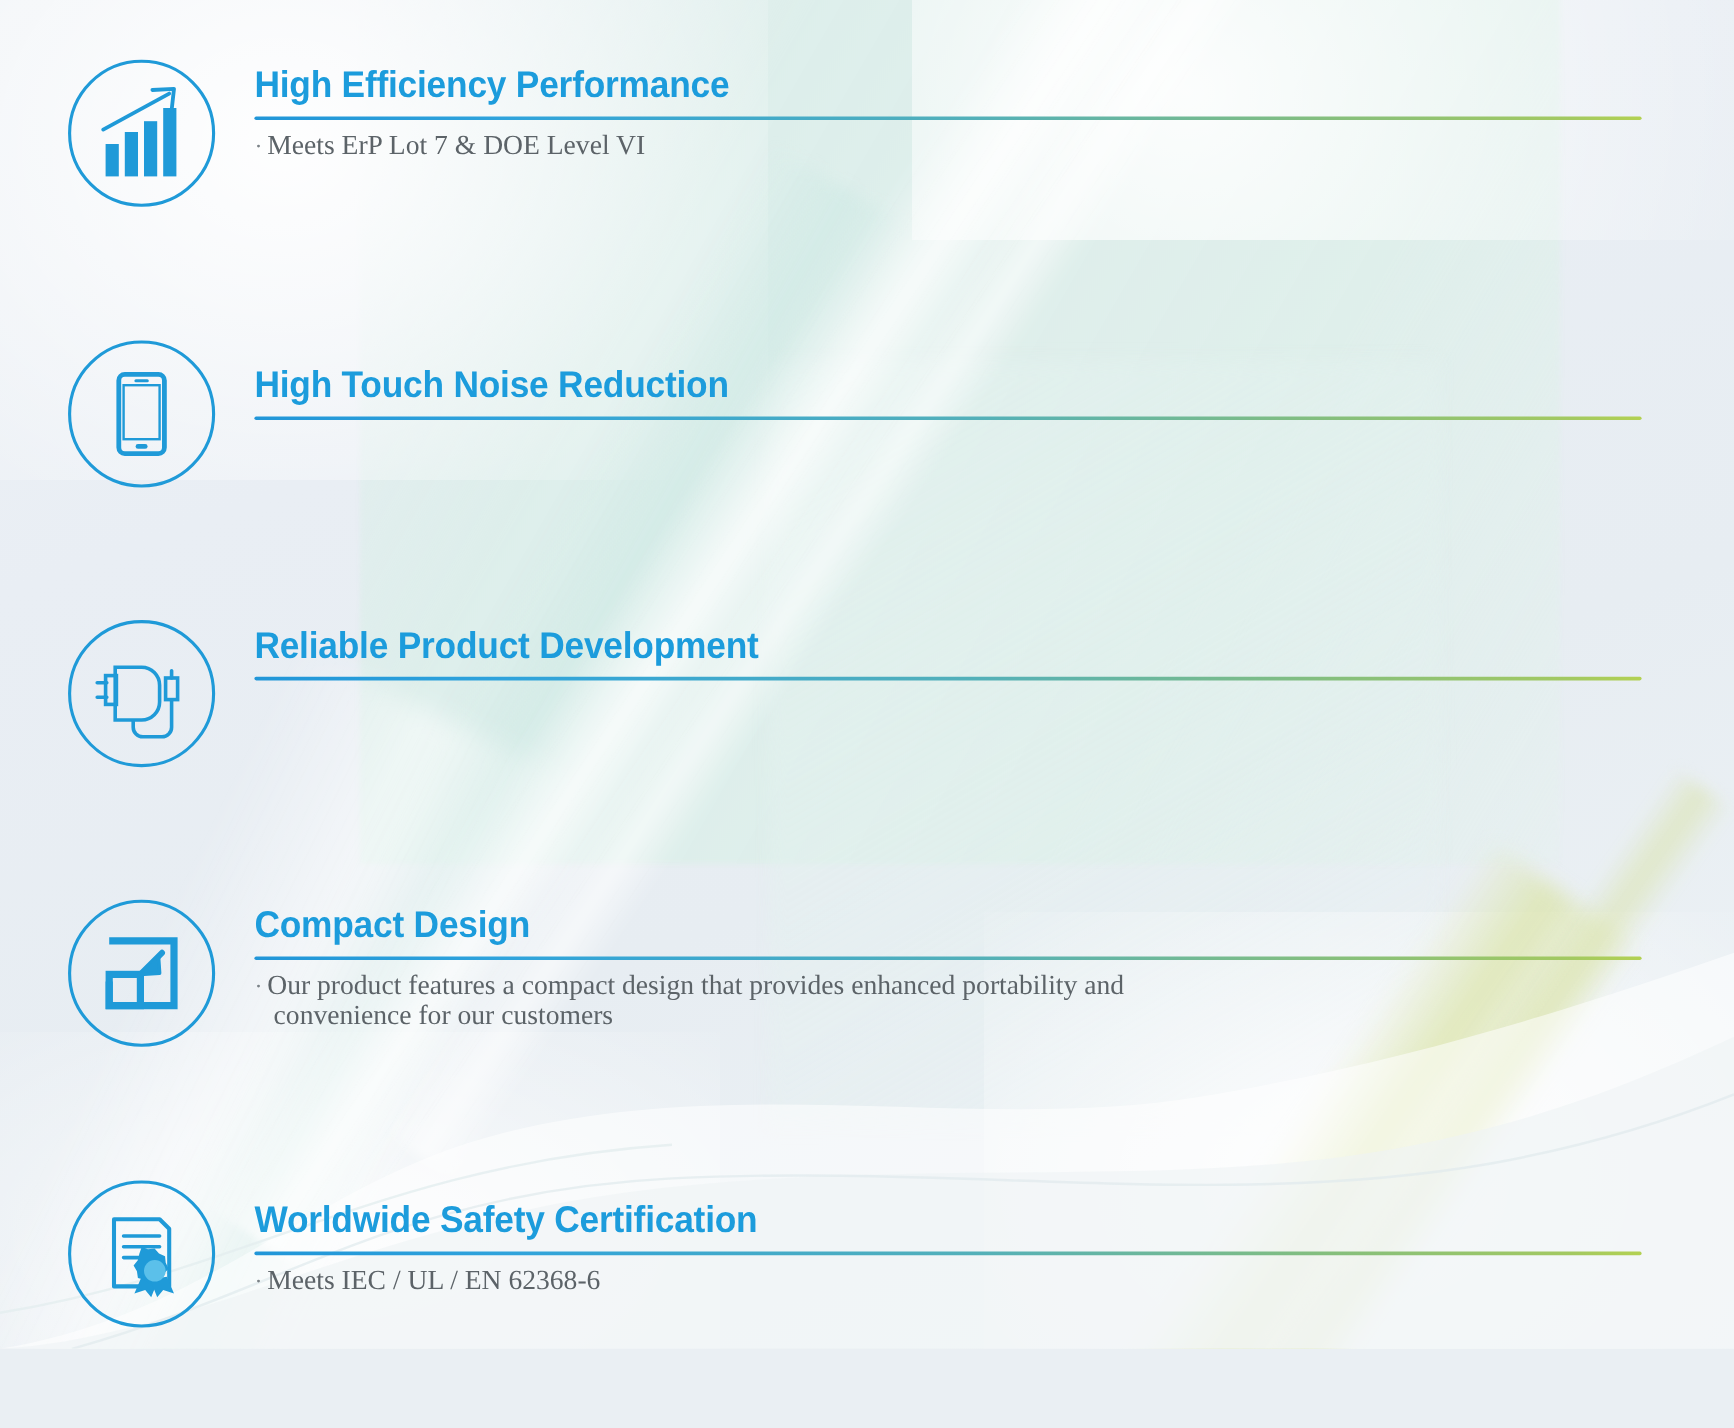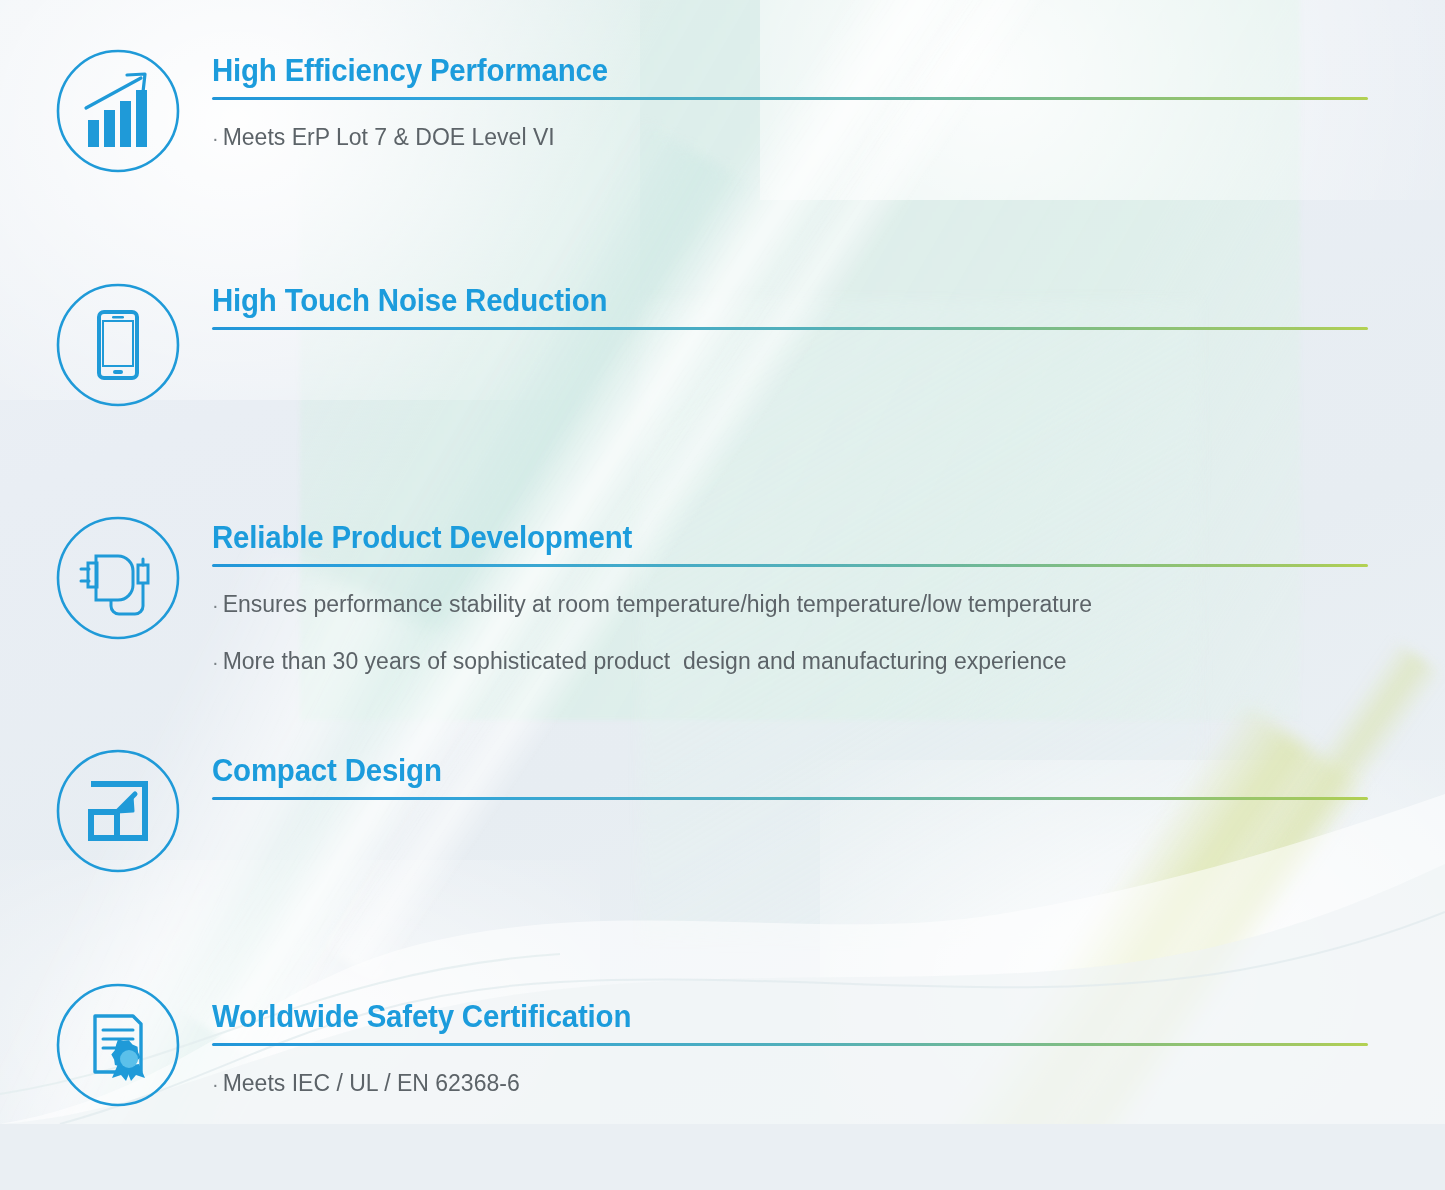"· Meets ErP Lot 7" .bullet { font-family: Liberation Sans, sans-serif -> Liberation Serif, serif; line-height: 56px -> 24px }
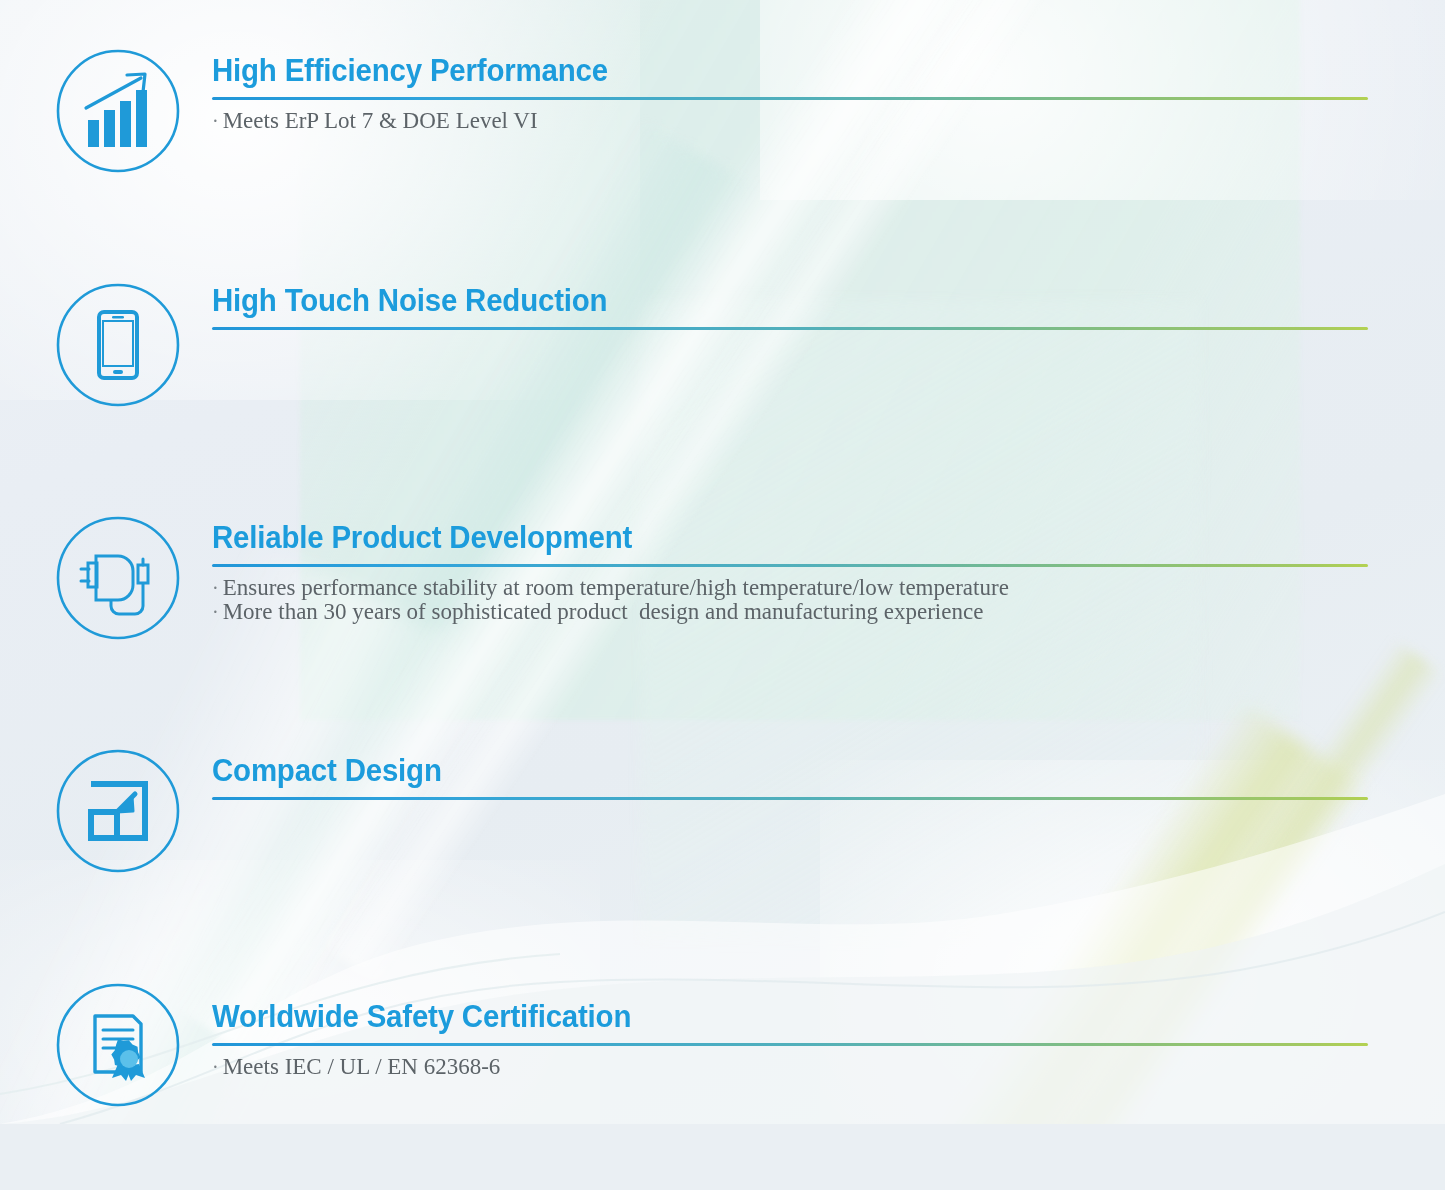"High Touch Noise Reduction" div.feature-body { top: 0 -> 20px }
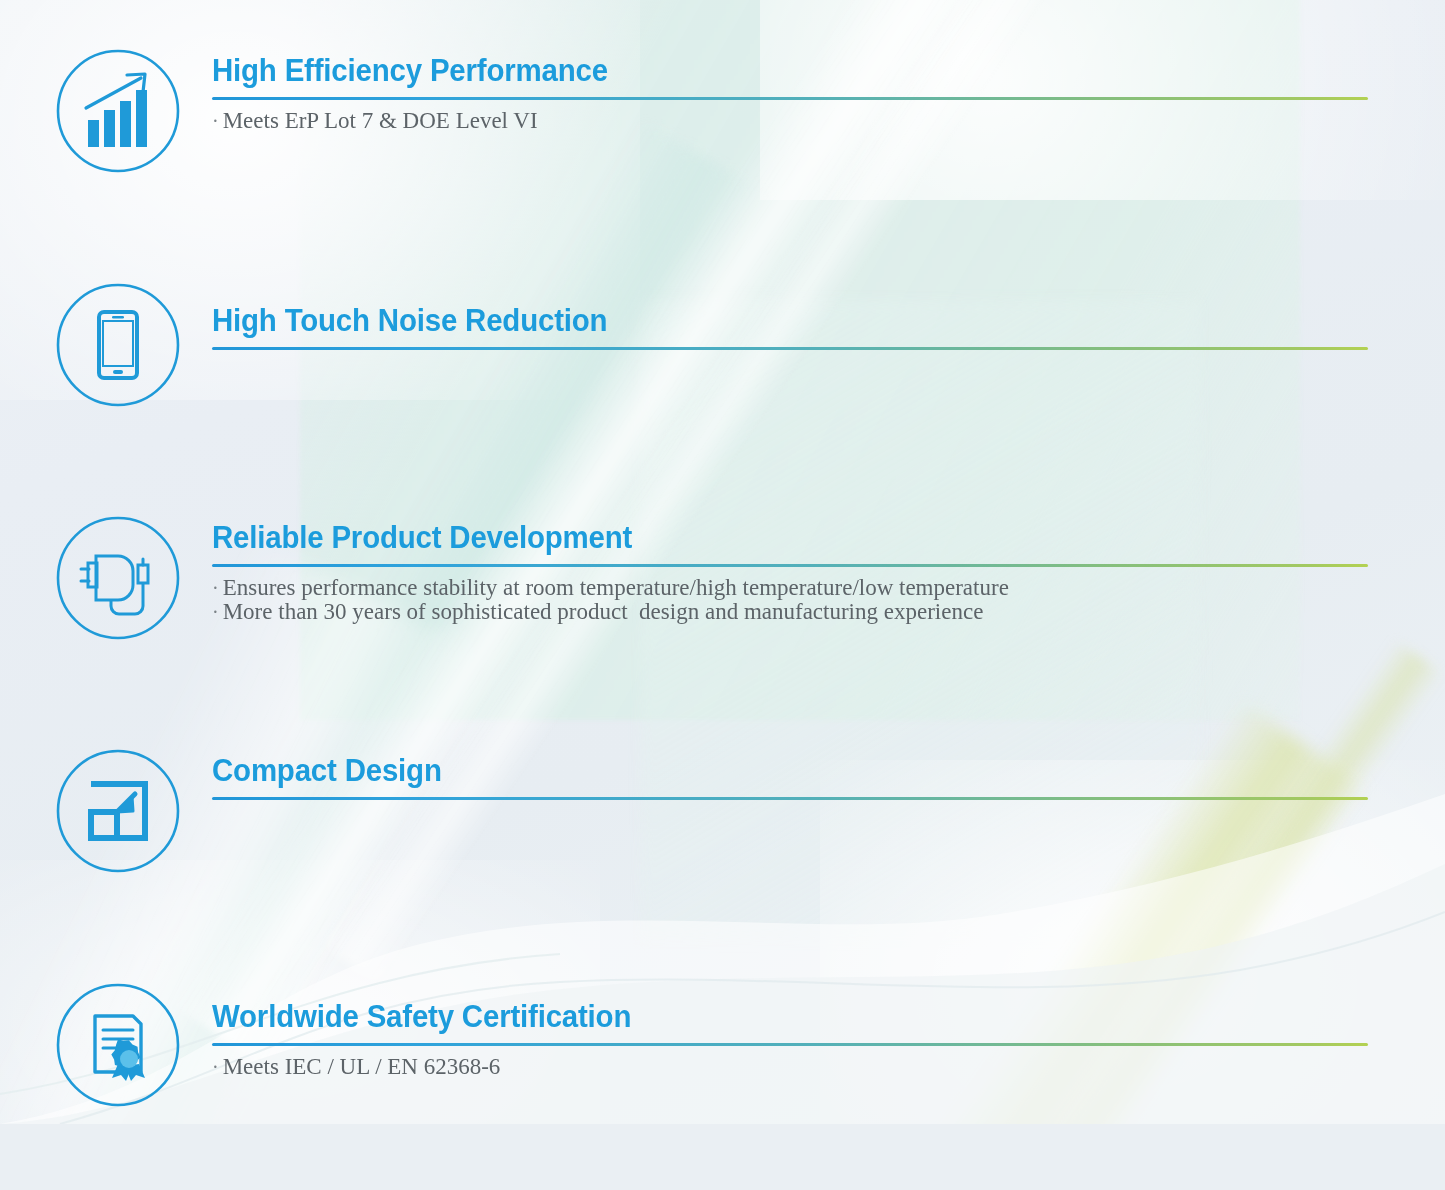"· Ensures performance stability at" div.bullets { html: <div> <div><span>·</span><span>Ensures performance stability at room temperature/high temperature/low temperature</span></div> <div><span>·</span><span>More than 30 years of sophisticated product design and manufacturing experience</span></div> </div> -> none }
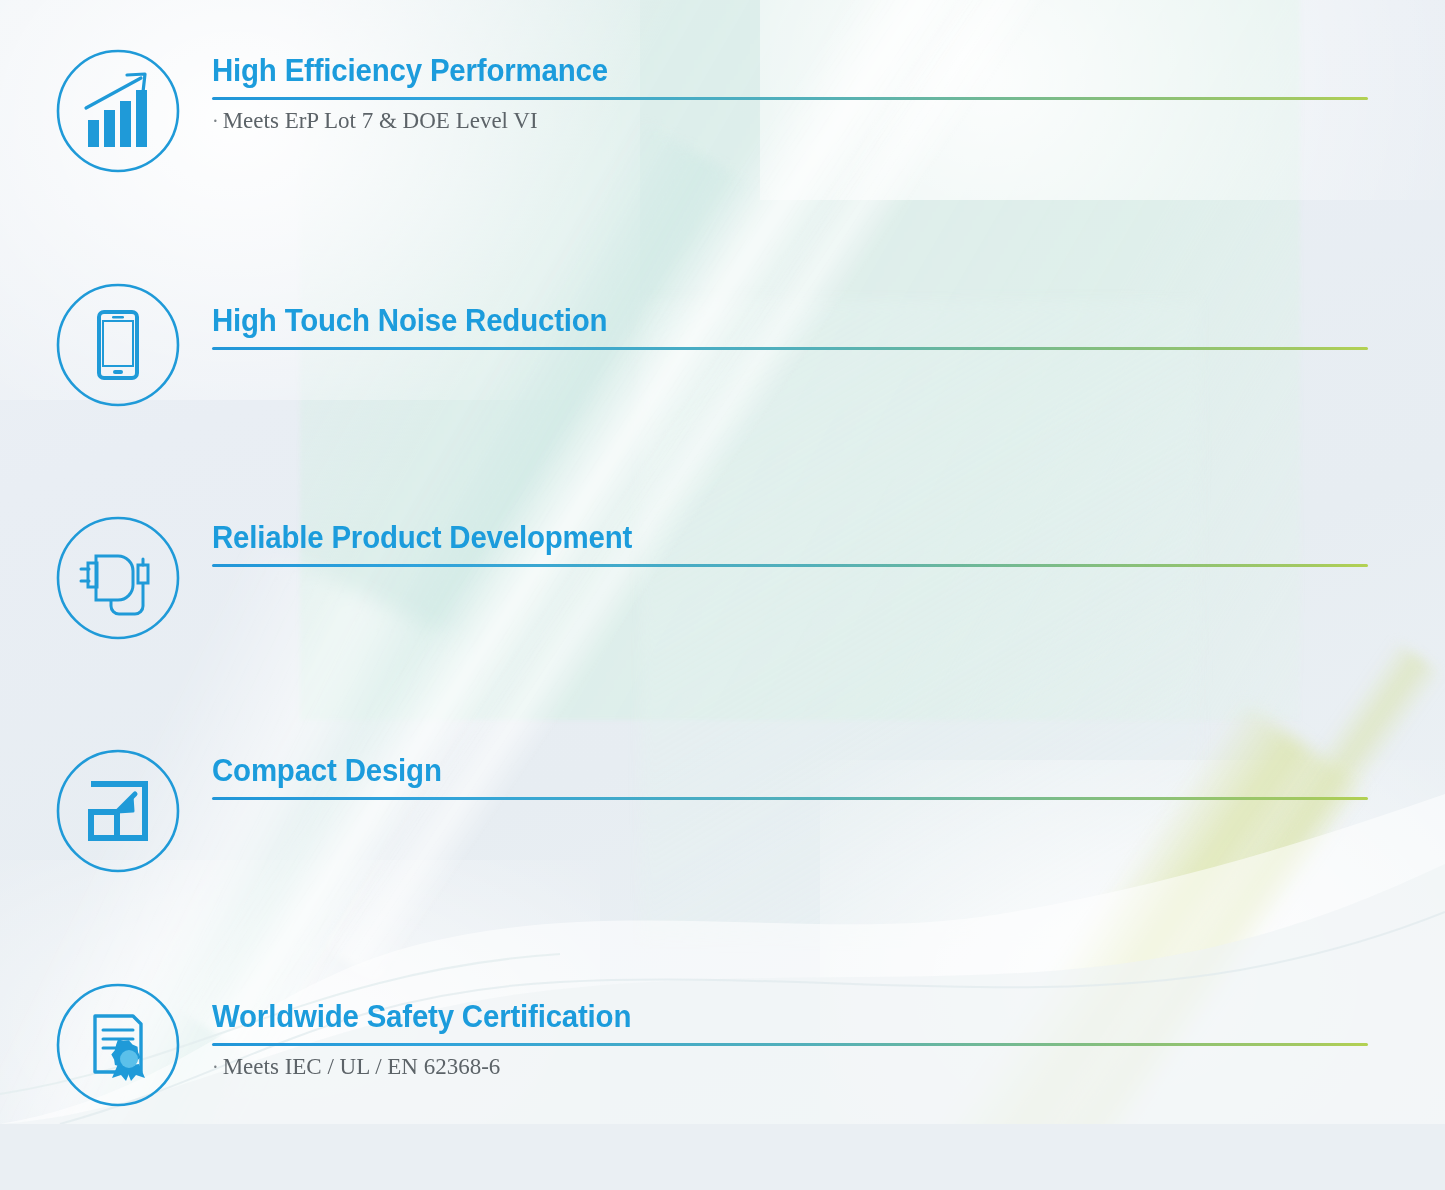"· Our product features a" div.bullets { html: none -> <div> <div><span>·</span><span>Our product features a compact design that provides enhanced portability and</span></div> <div><span>convenience for our customers</span></div> </div> }
